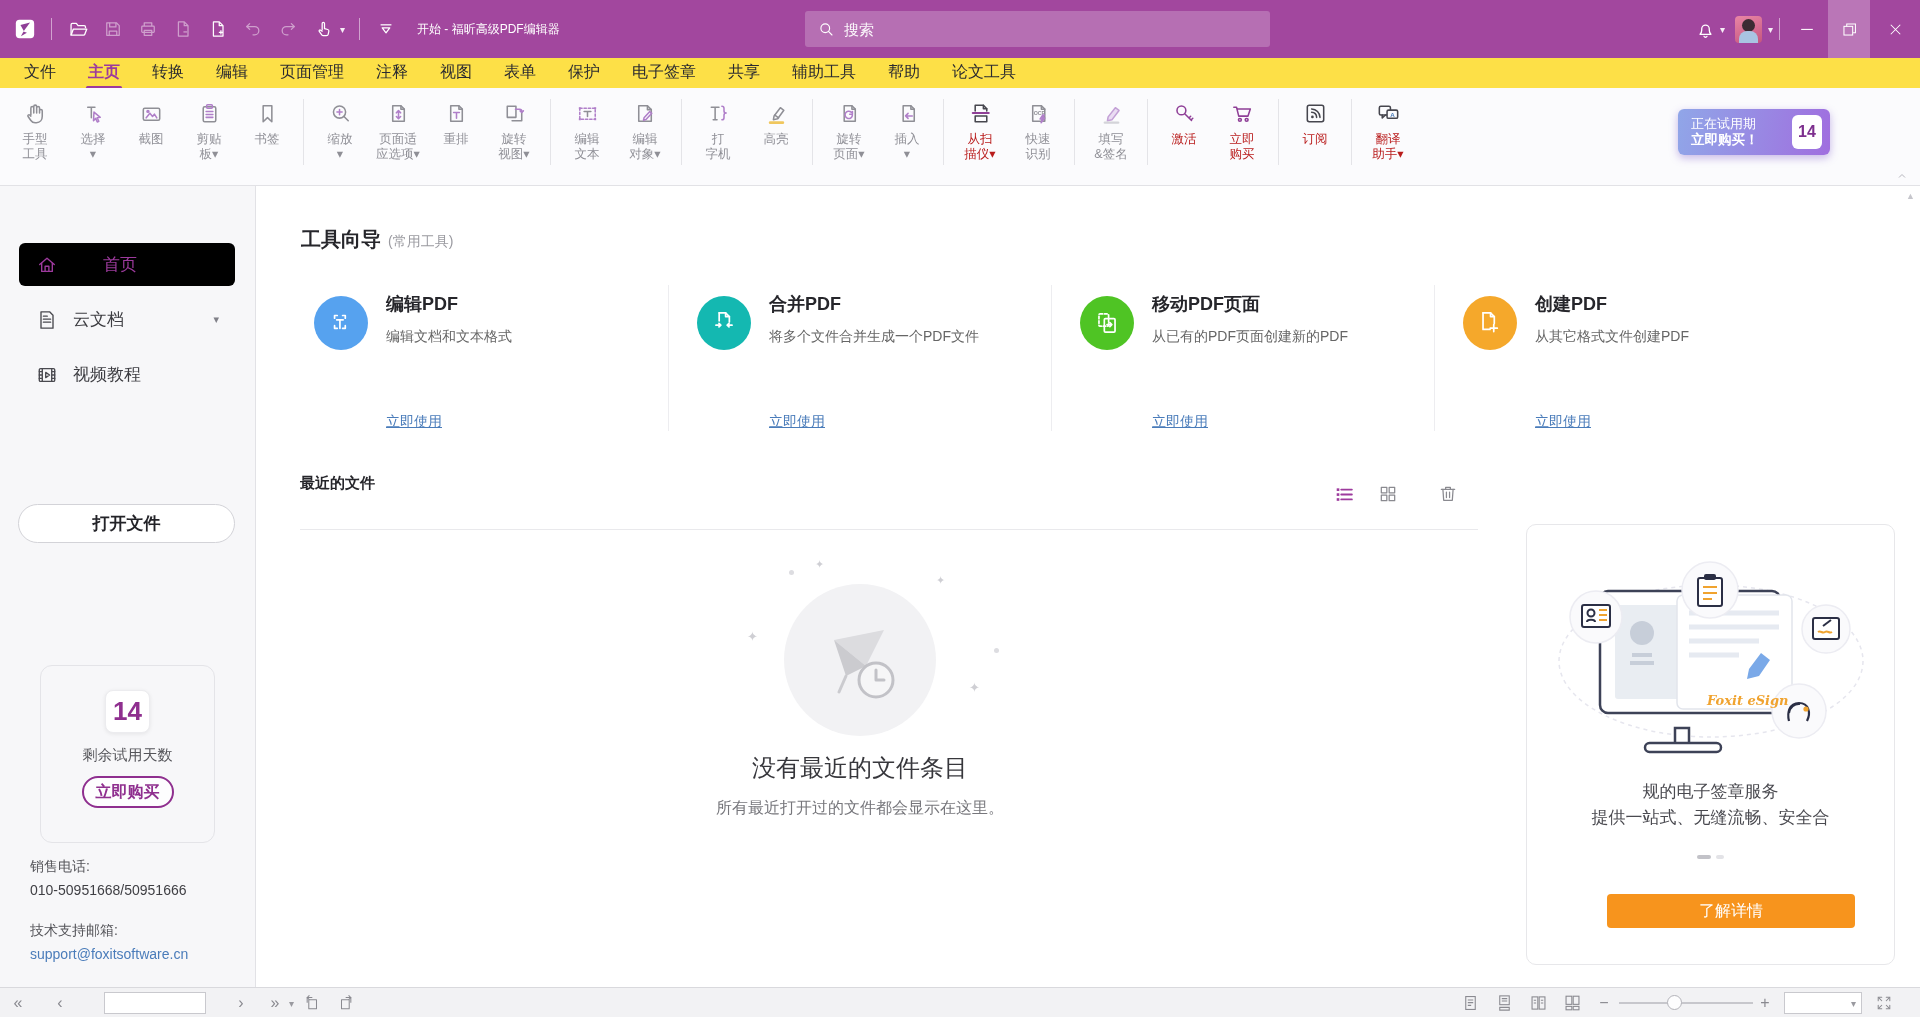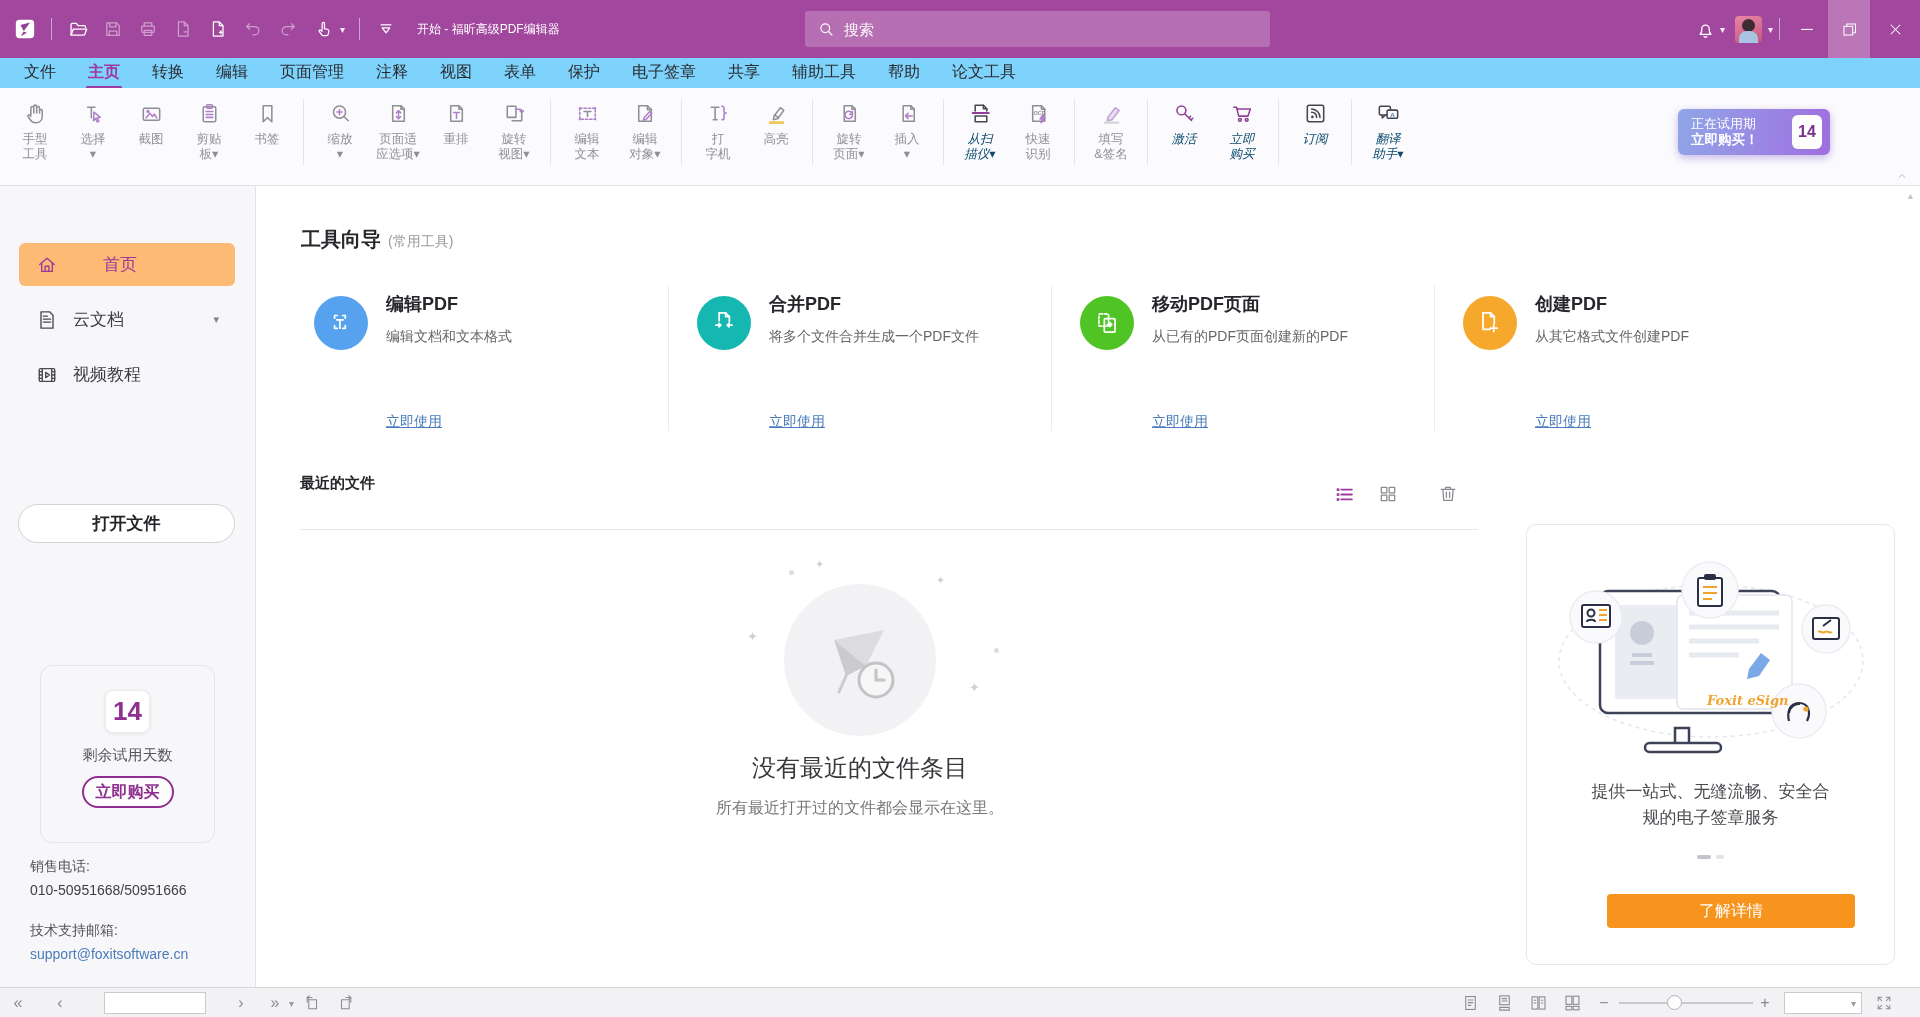"文件" .menubar { background: #7dd3fc -> #fde047 }
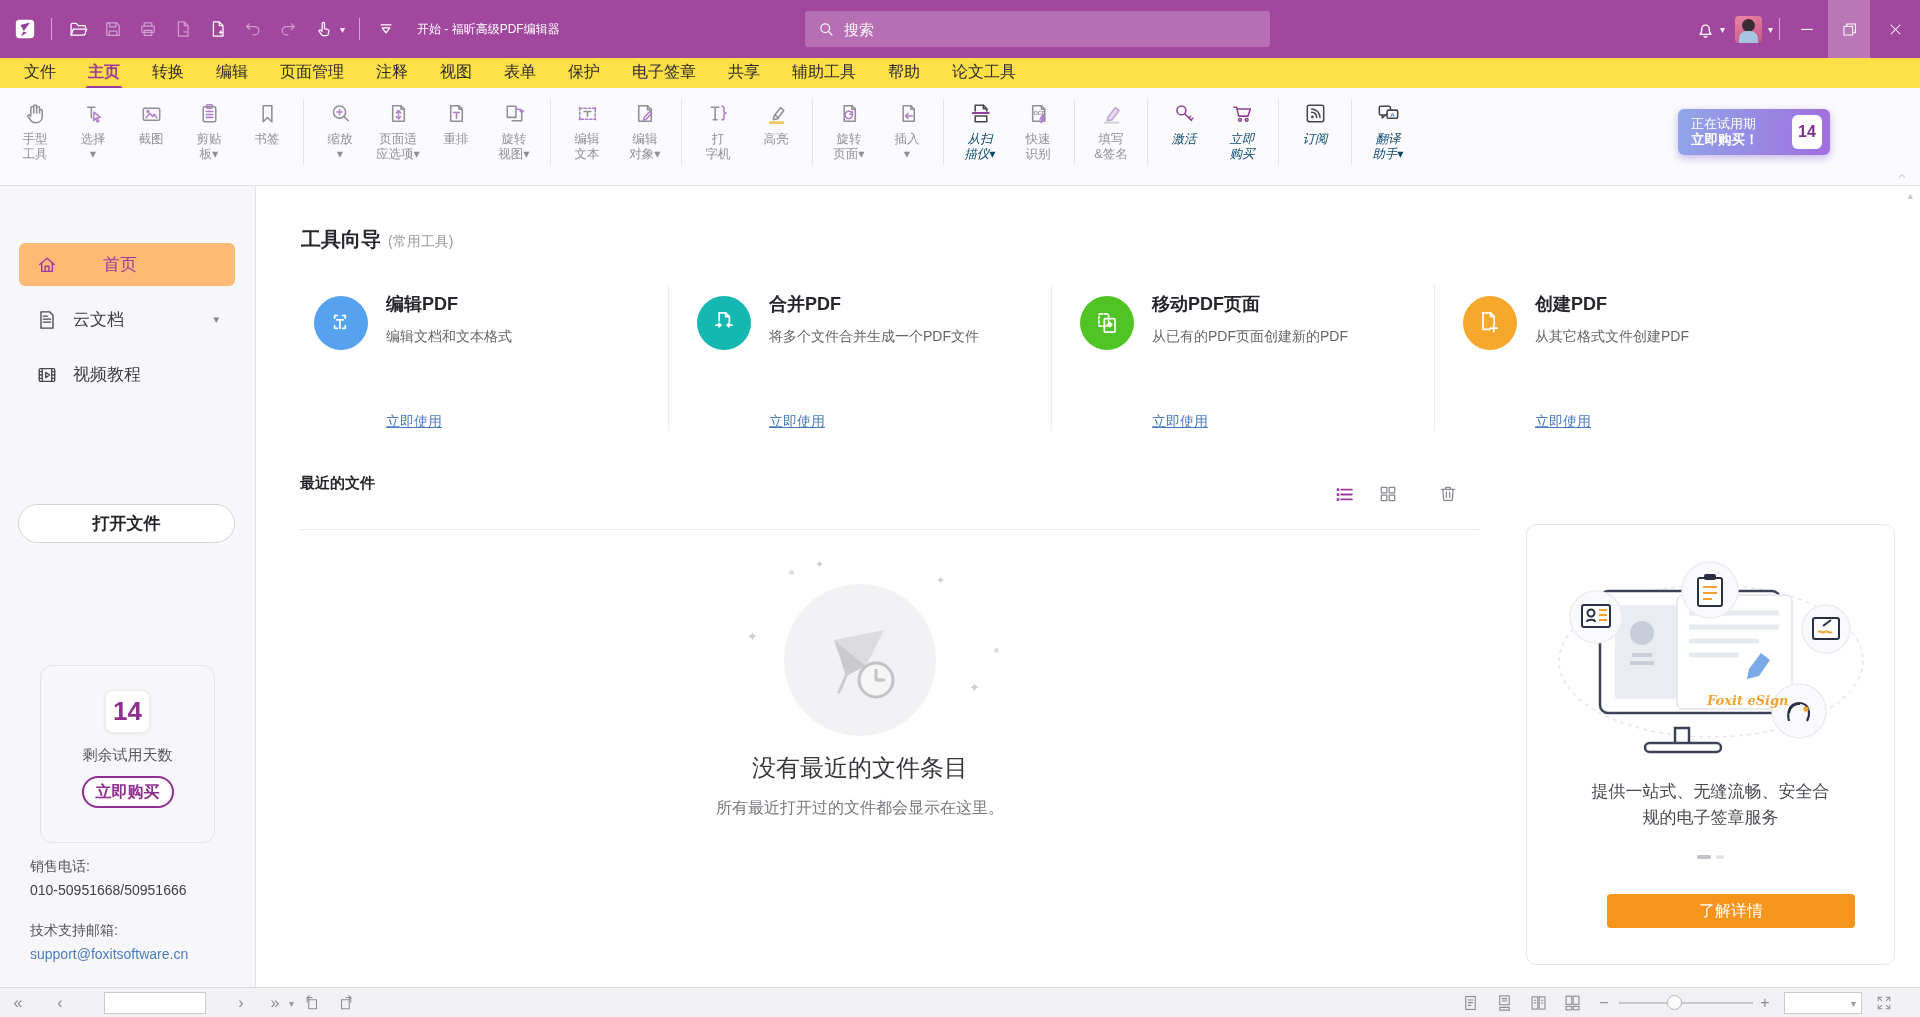"从扫" .rbtn.enabled .rlabel { color: #0c4a6e -> #b91c1c; font-style: italic -> none }
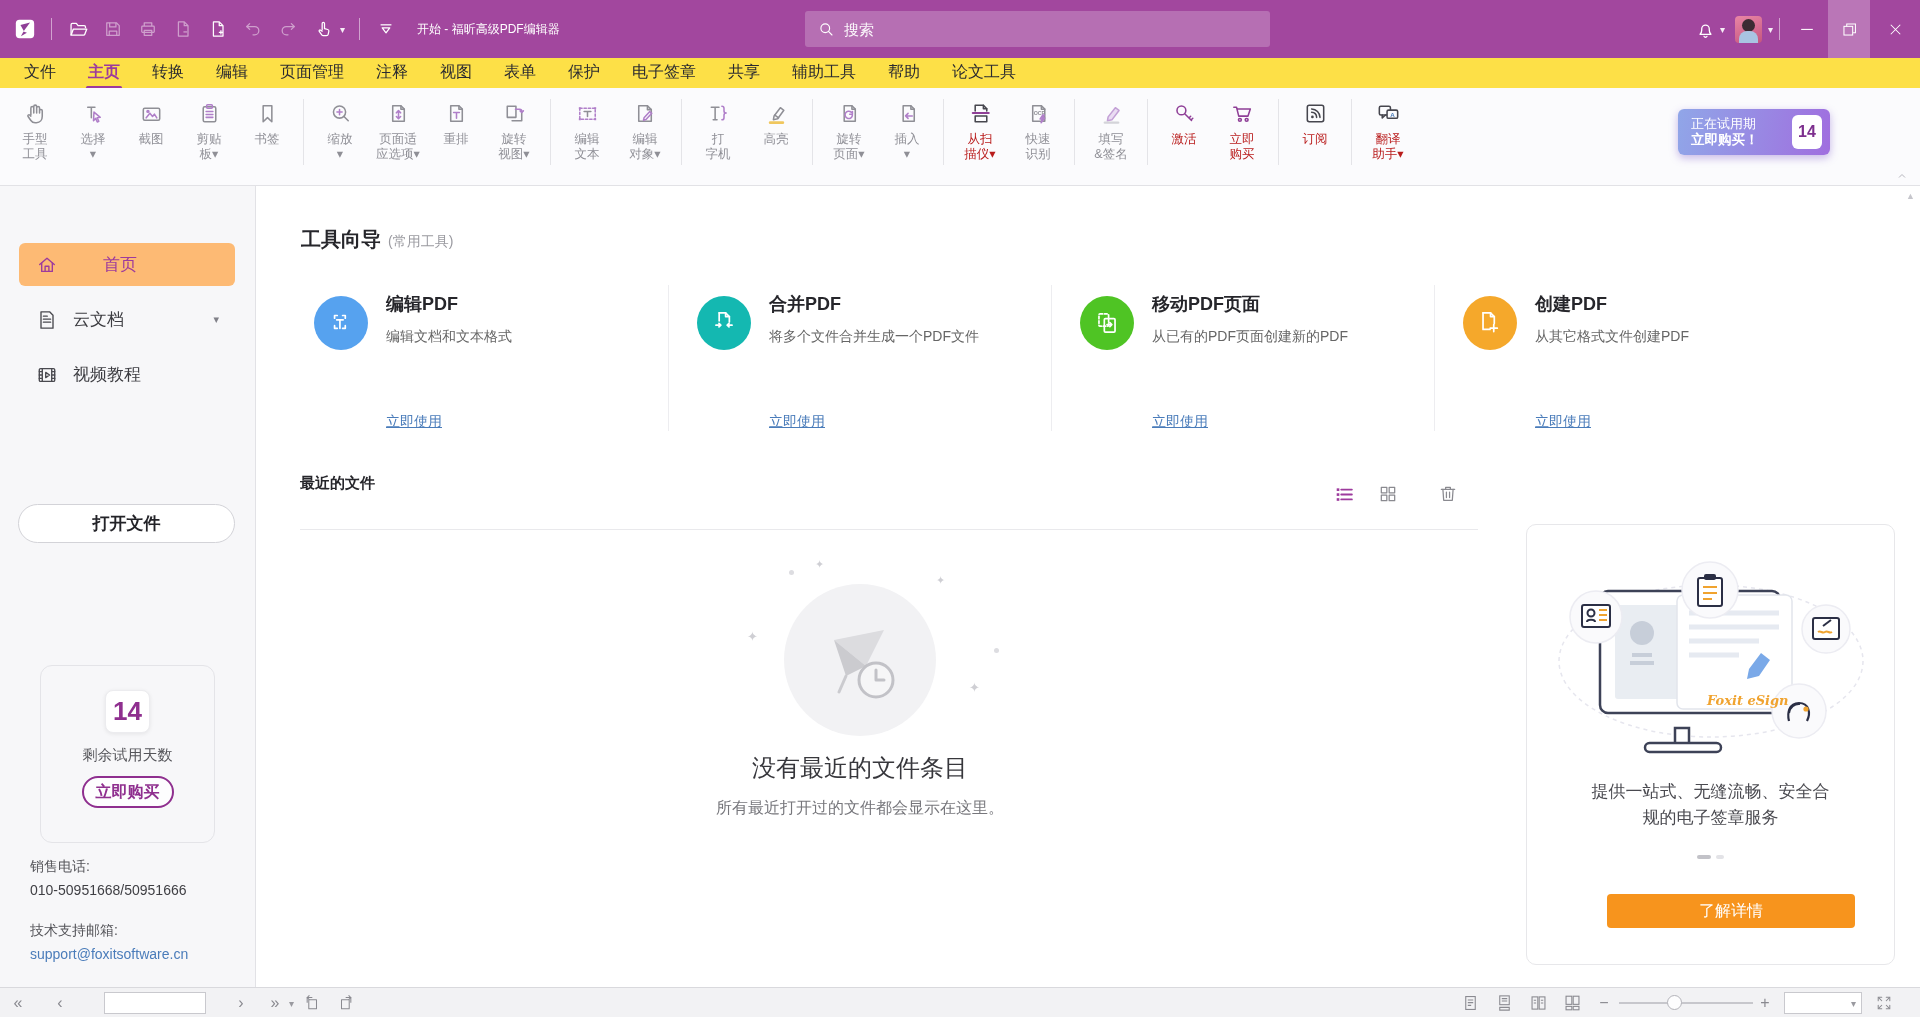"首页" .sitem.active { background: #fdba74 -> #000000 }
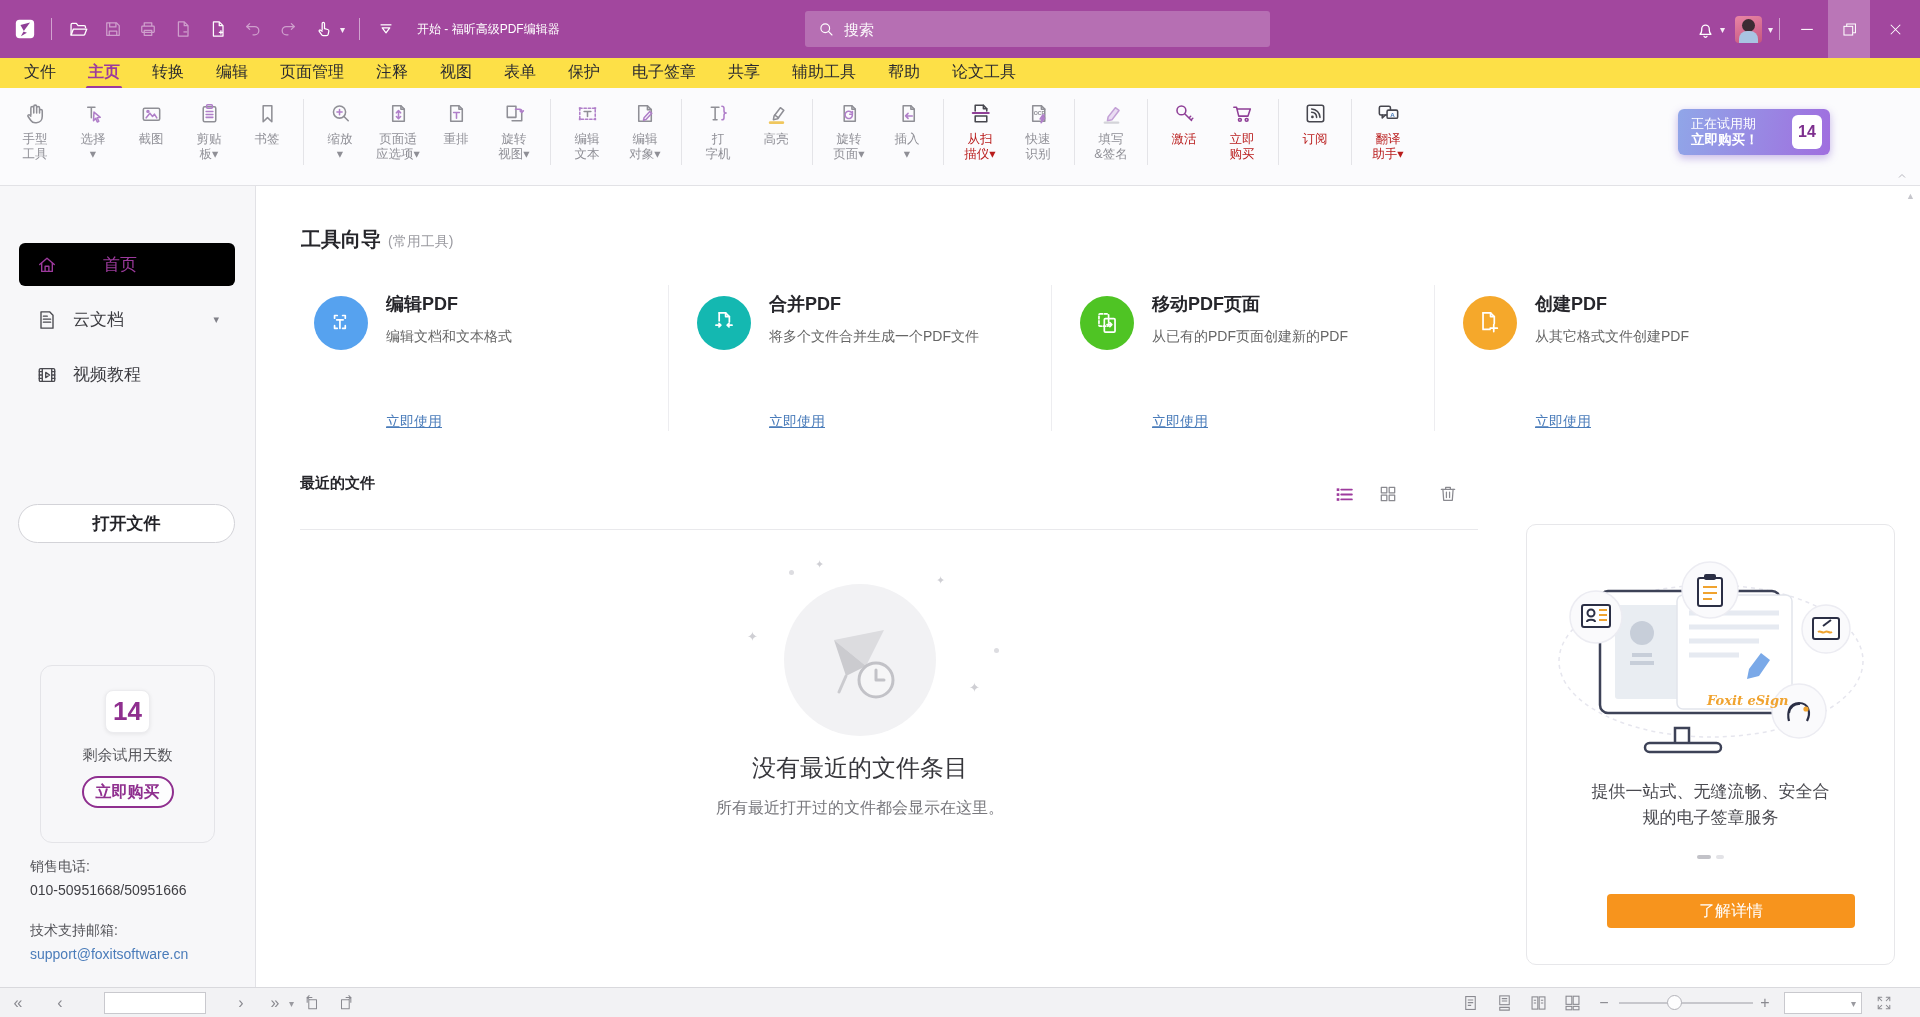"提供一站式、无缝流畅、安全合" div { order: before "规的电子签章服务" -> after "规的电子签章服务" }
